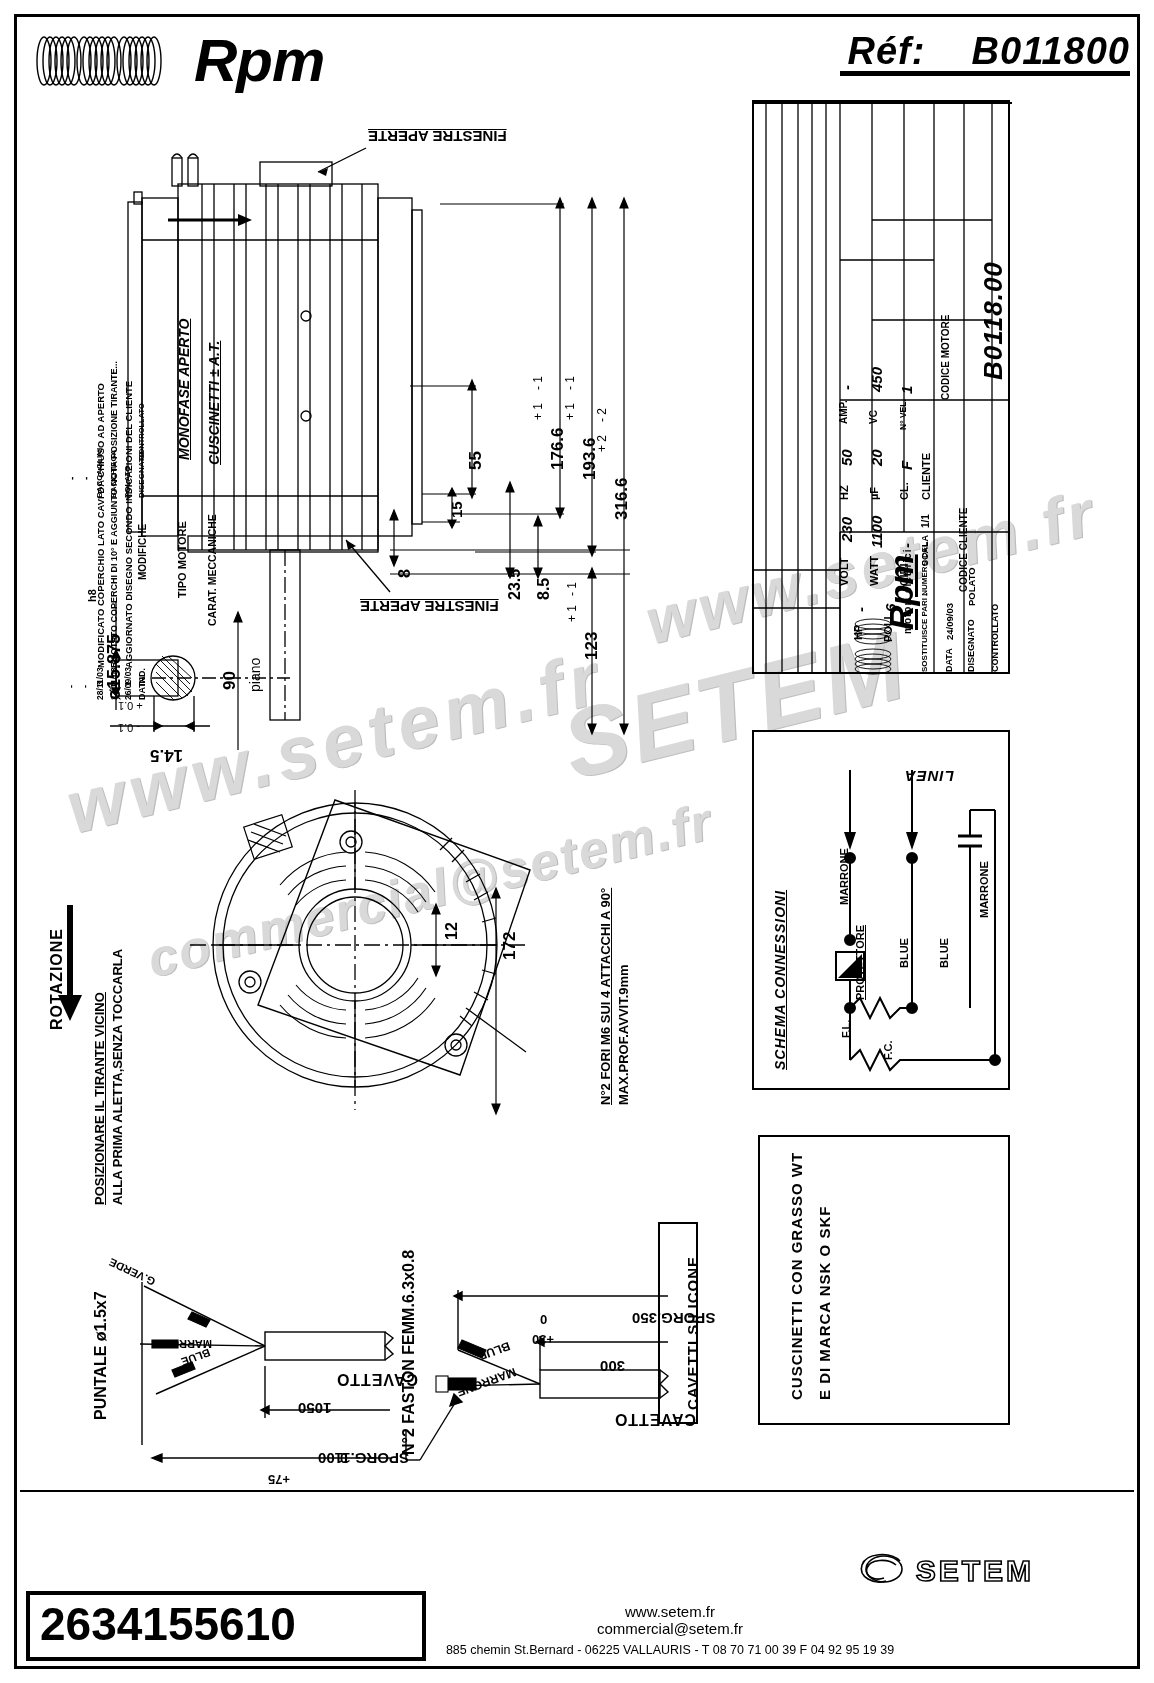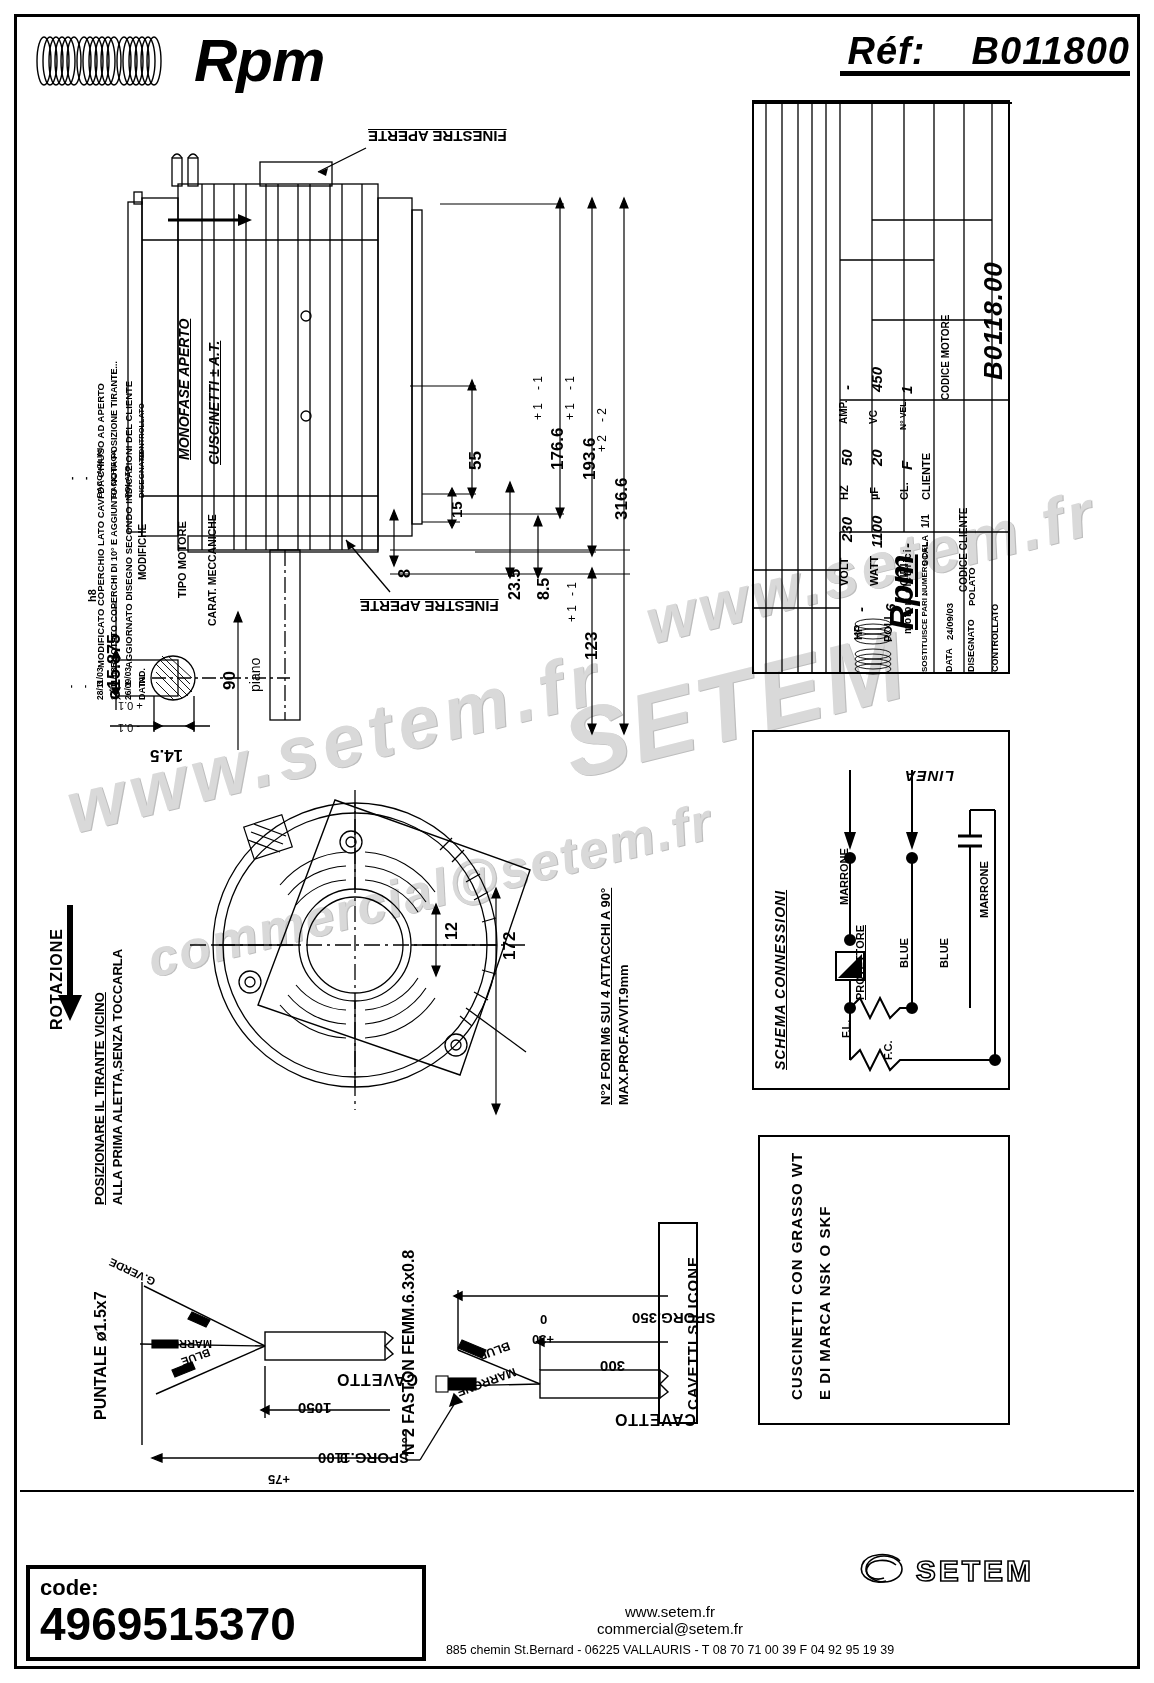"code:" div.lbl { html: <div>code:</div> -> none }
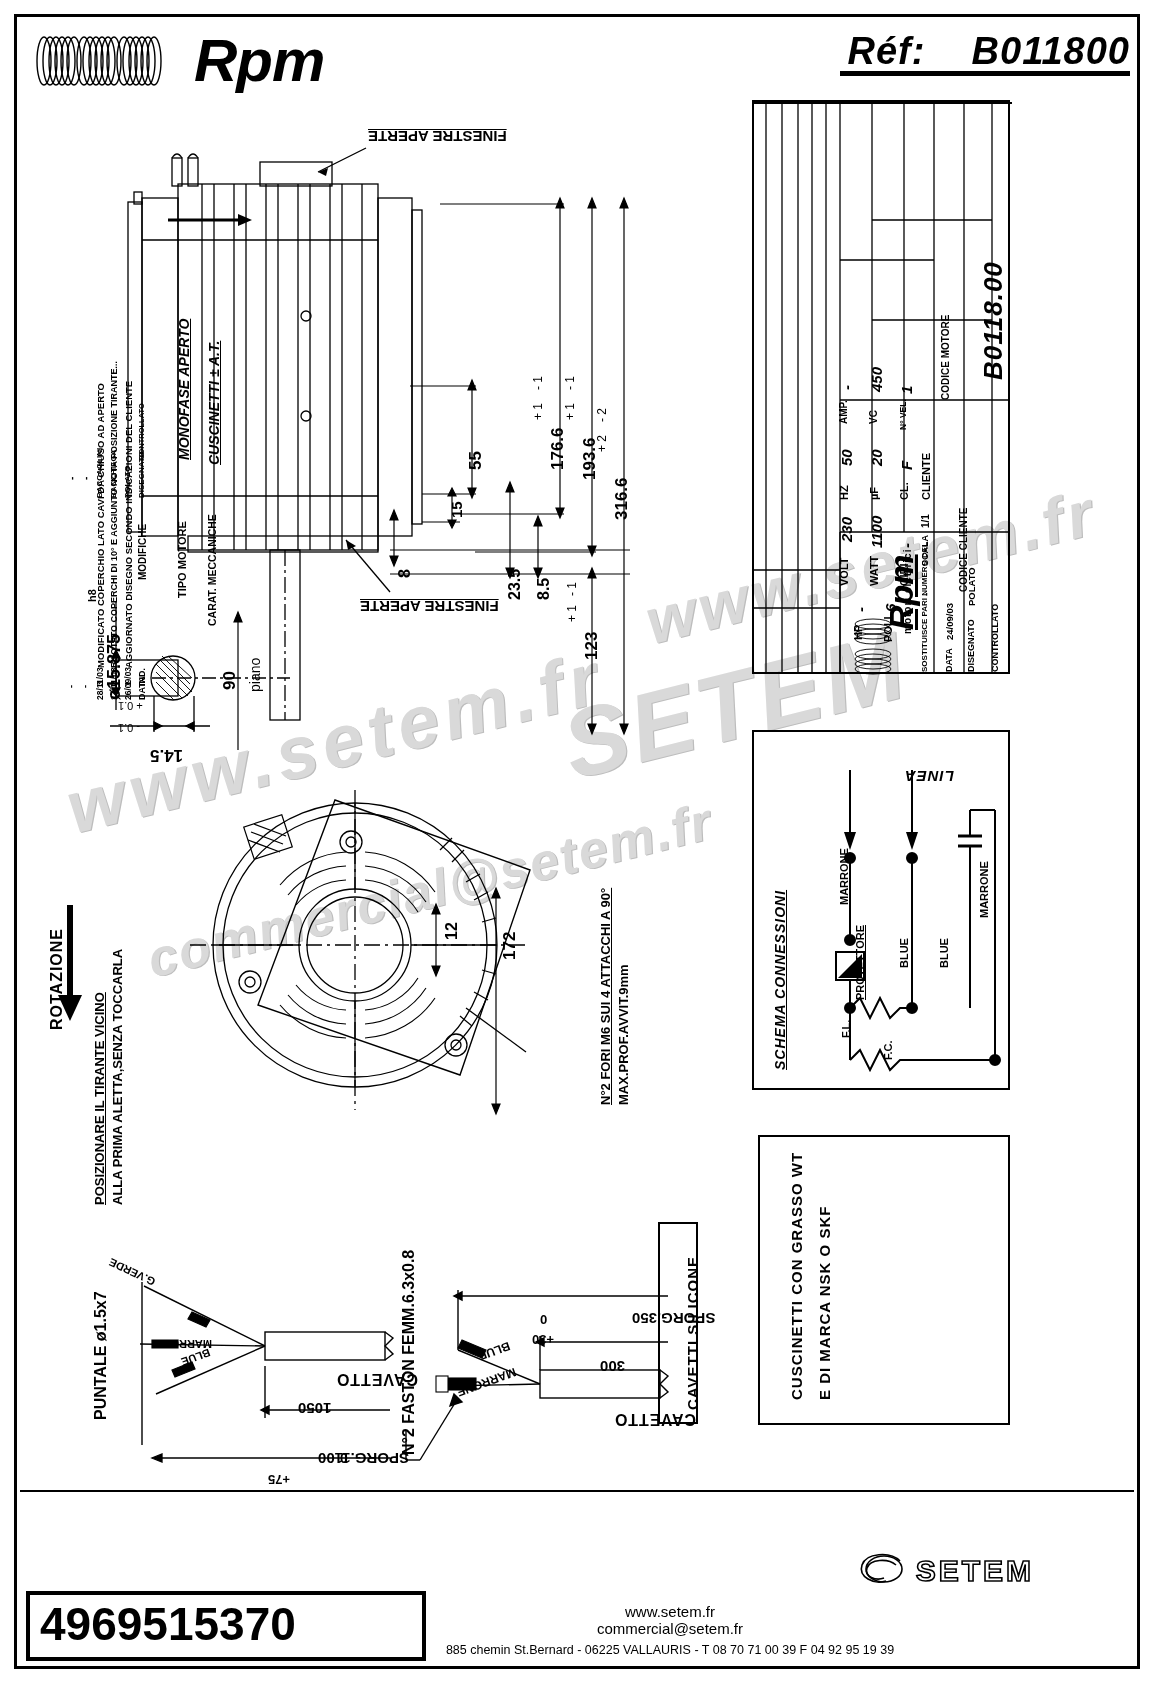"4969515370" div.num { text: 4969515370 -> 2634155610 }
